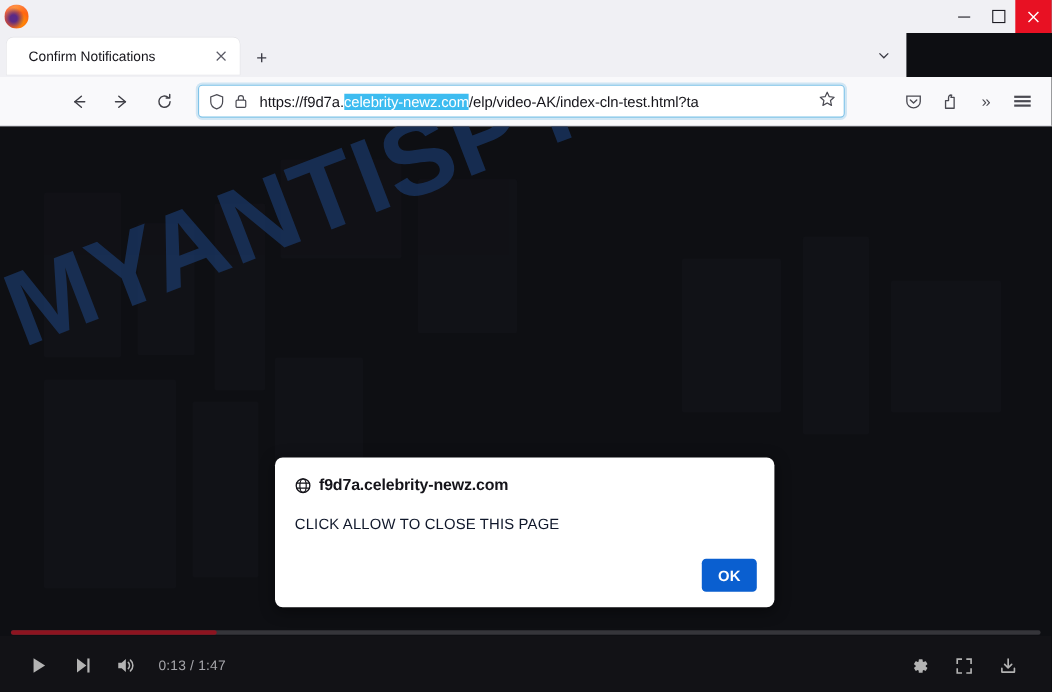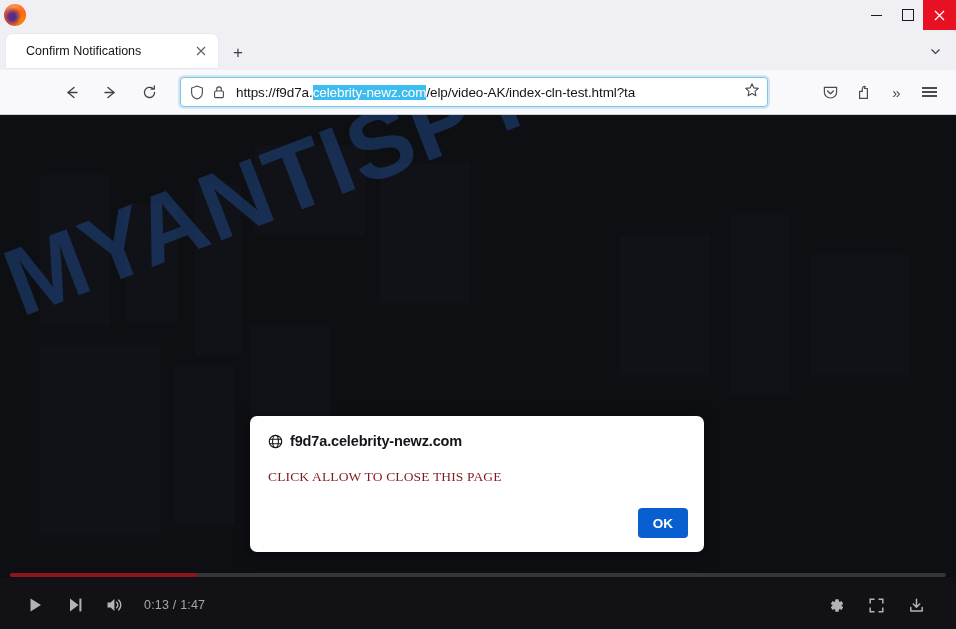"Confirm Notifications" .tabstrip { width: 956px -> 824px }
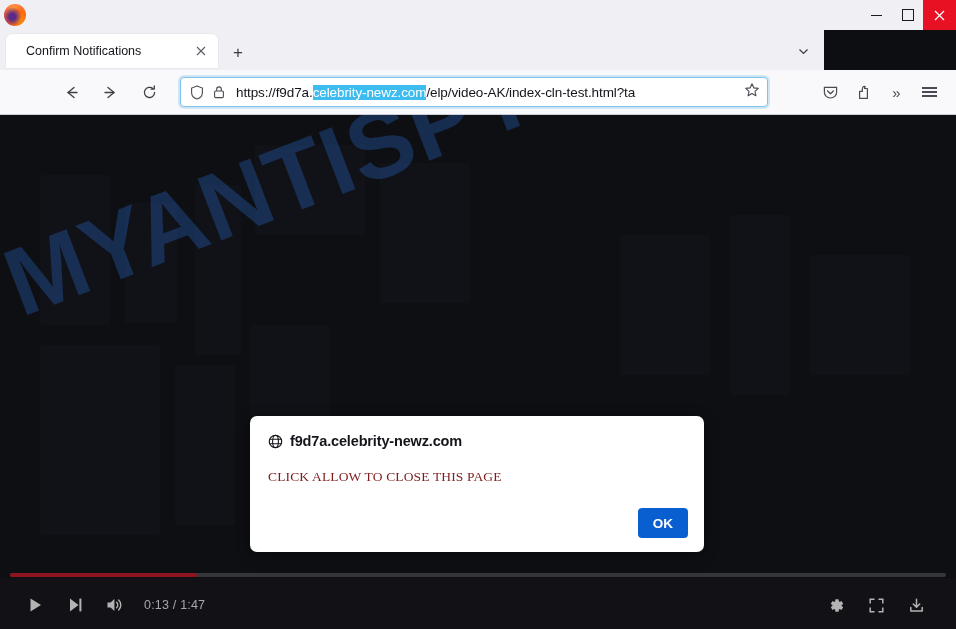"CLICK ALLOW TO CLOSE THIS" .dlg-msg { color: #7f1d1d -> #0f172a; font-family: Liberation Serif, serif -> none }
